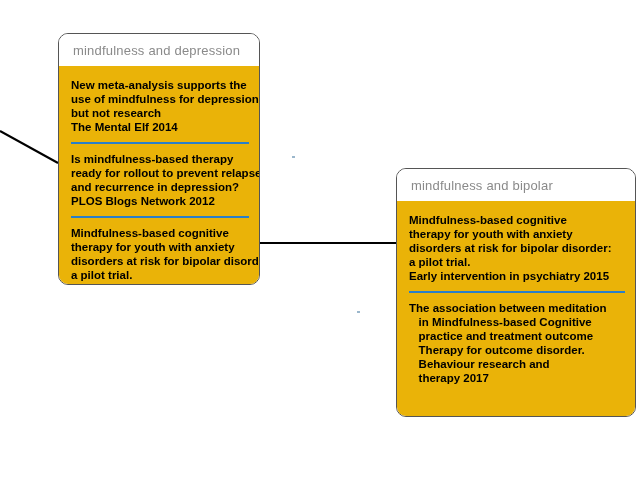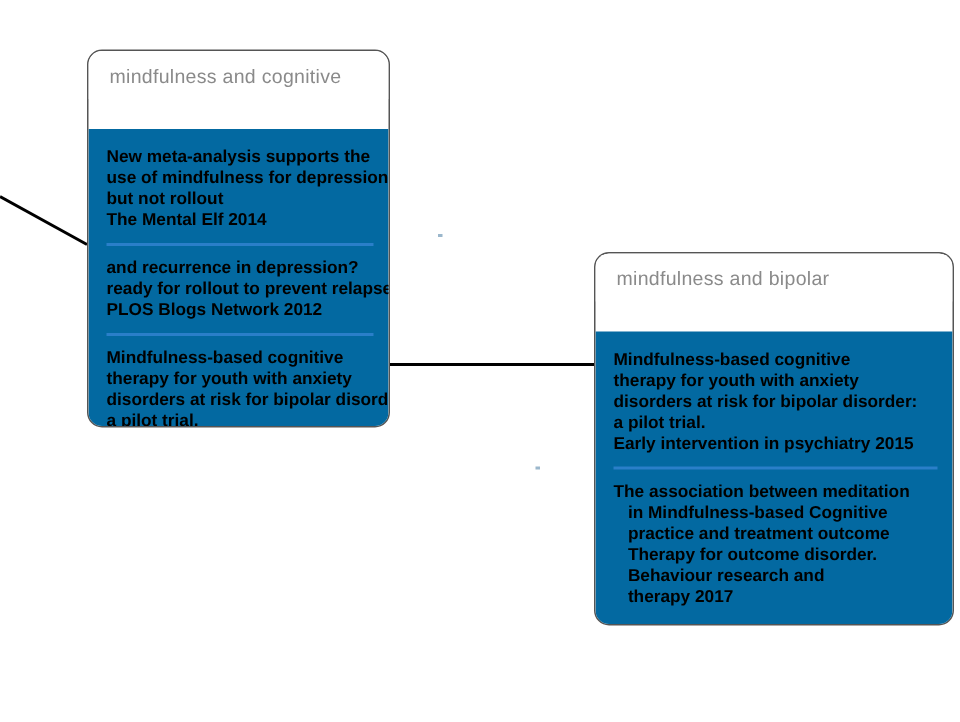"mindfulness and cognitive" div.node-header { text: cognitive -> depression }
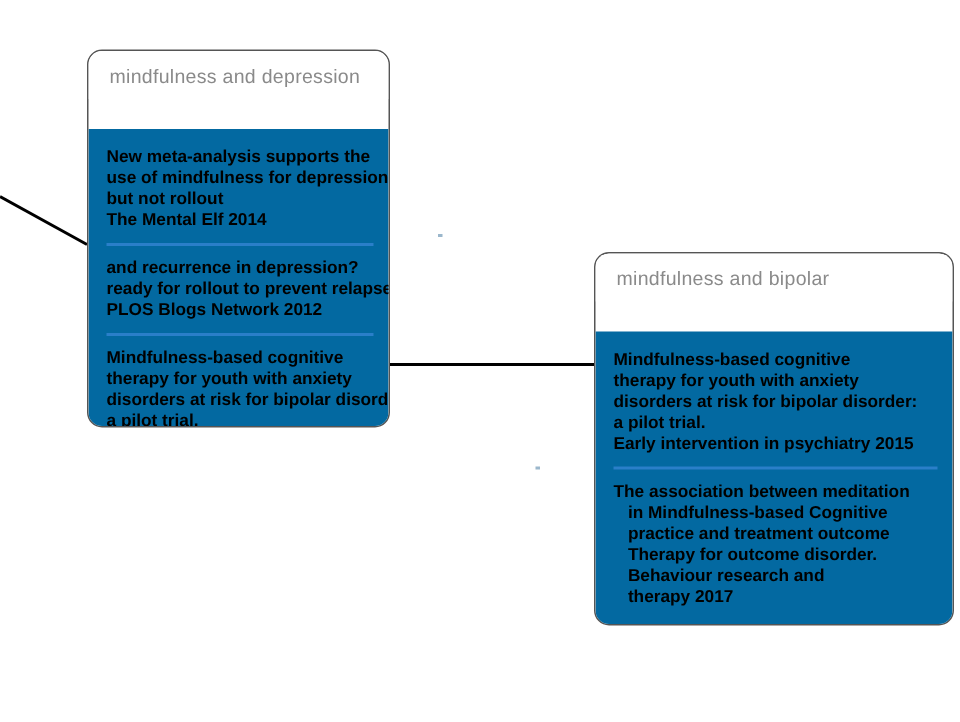"New meta-analysis supports the" .node-body { background: #0369a1 -> #eab308; margin-top: 20px -> none }
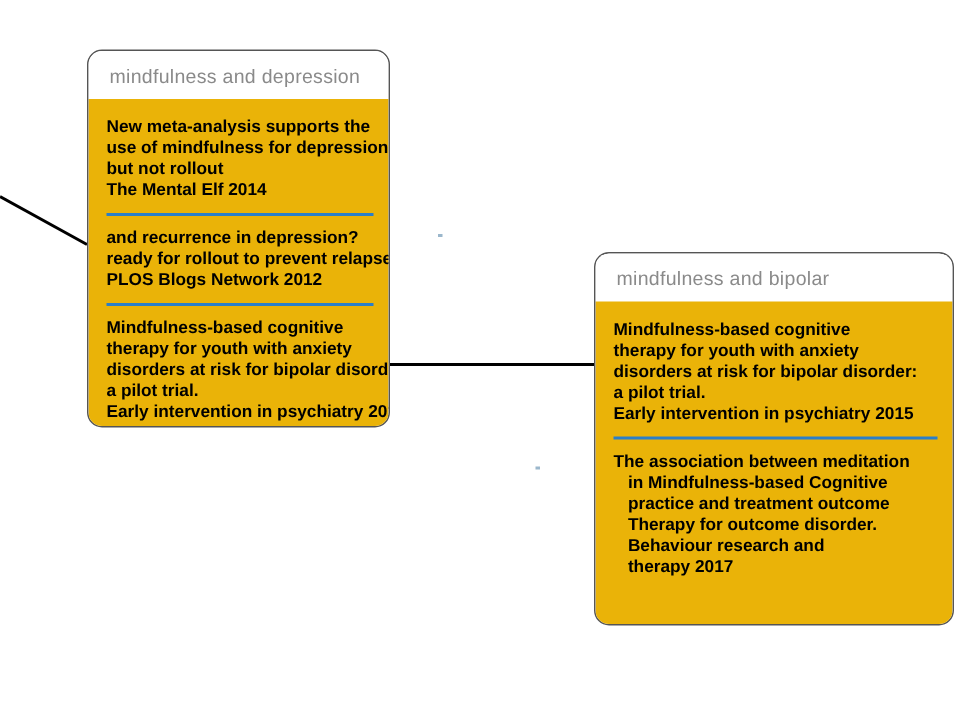"but not rollout" span.entry-line { text: rollout -> research }
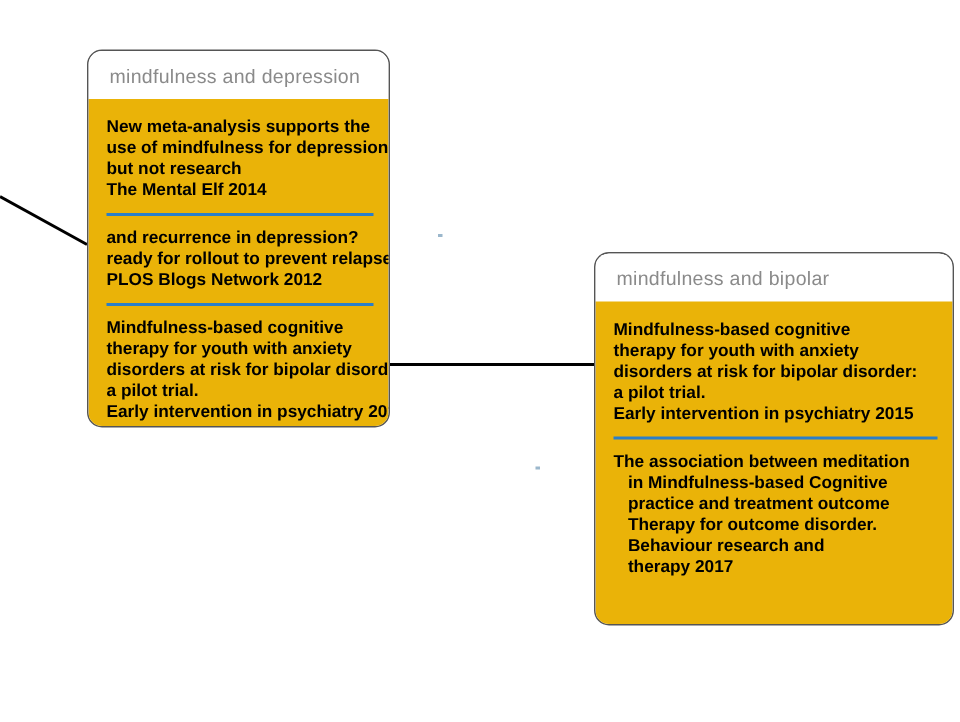"Is mindfulness-based therapy" span.entry-line { html: none -> <span>Is mindfulness-based therapy</span> }
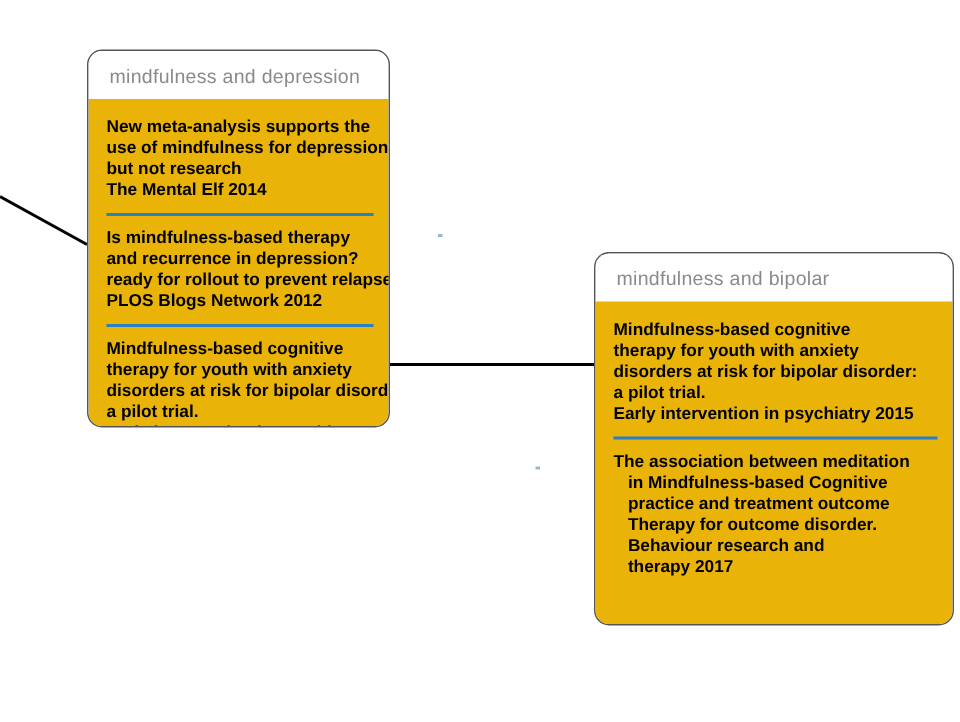"and recurrence in depression?" span.entry-line { order: before "ready for rollout to prevent" -> after "ready for rollout to prevent" }
